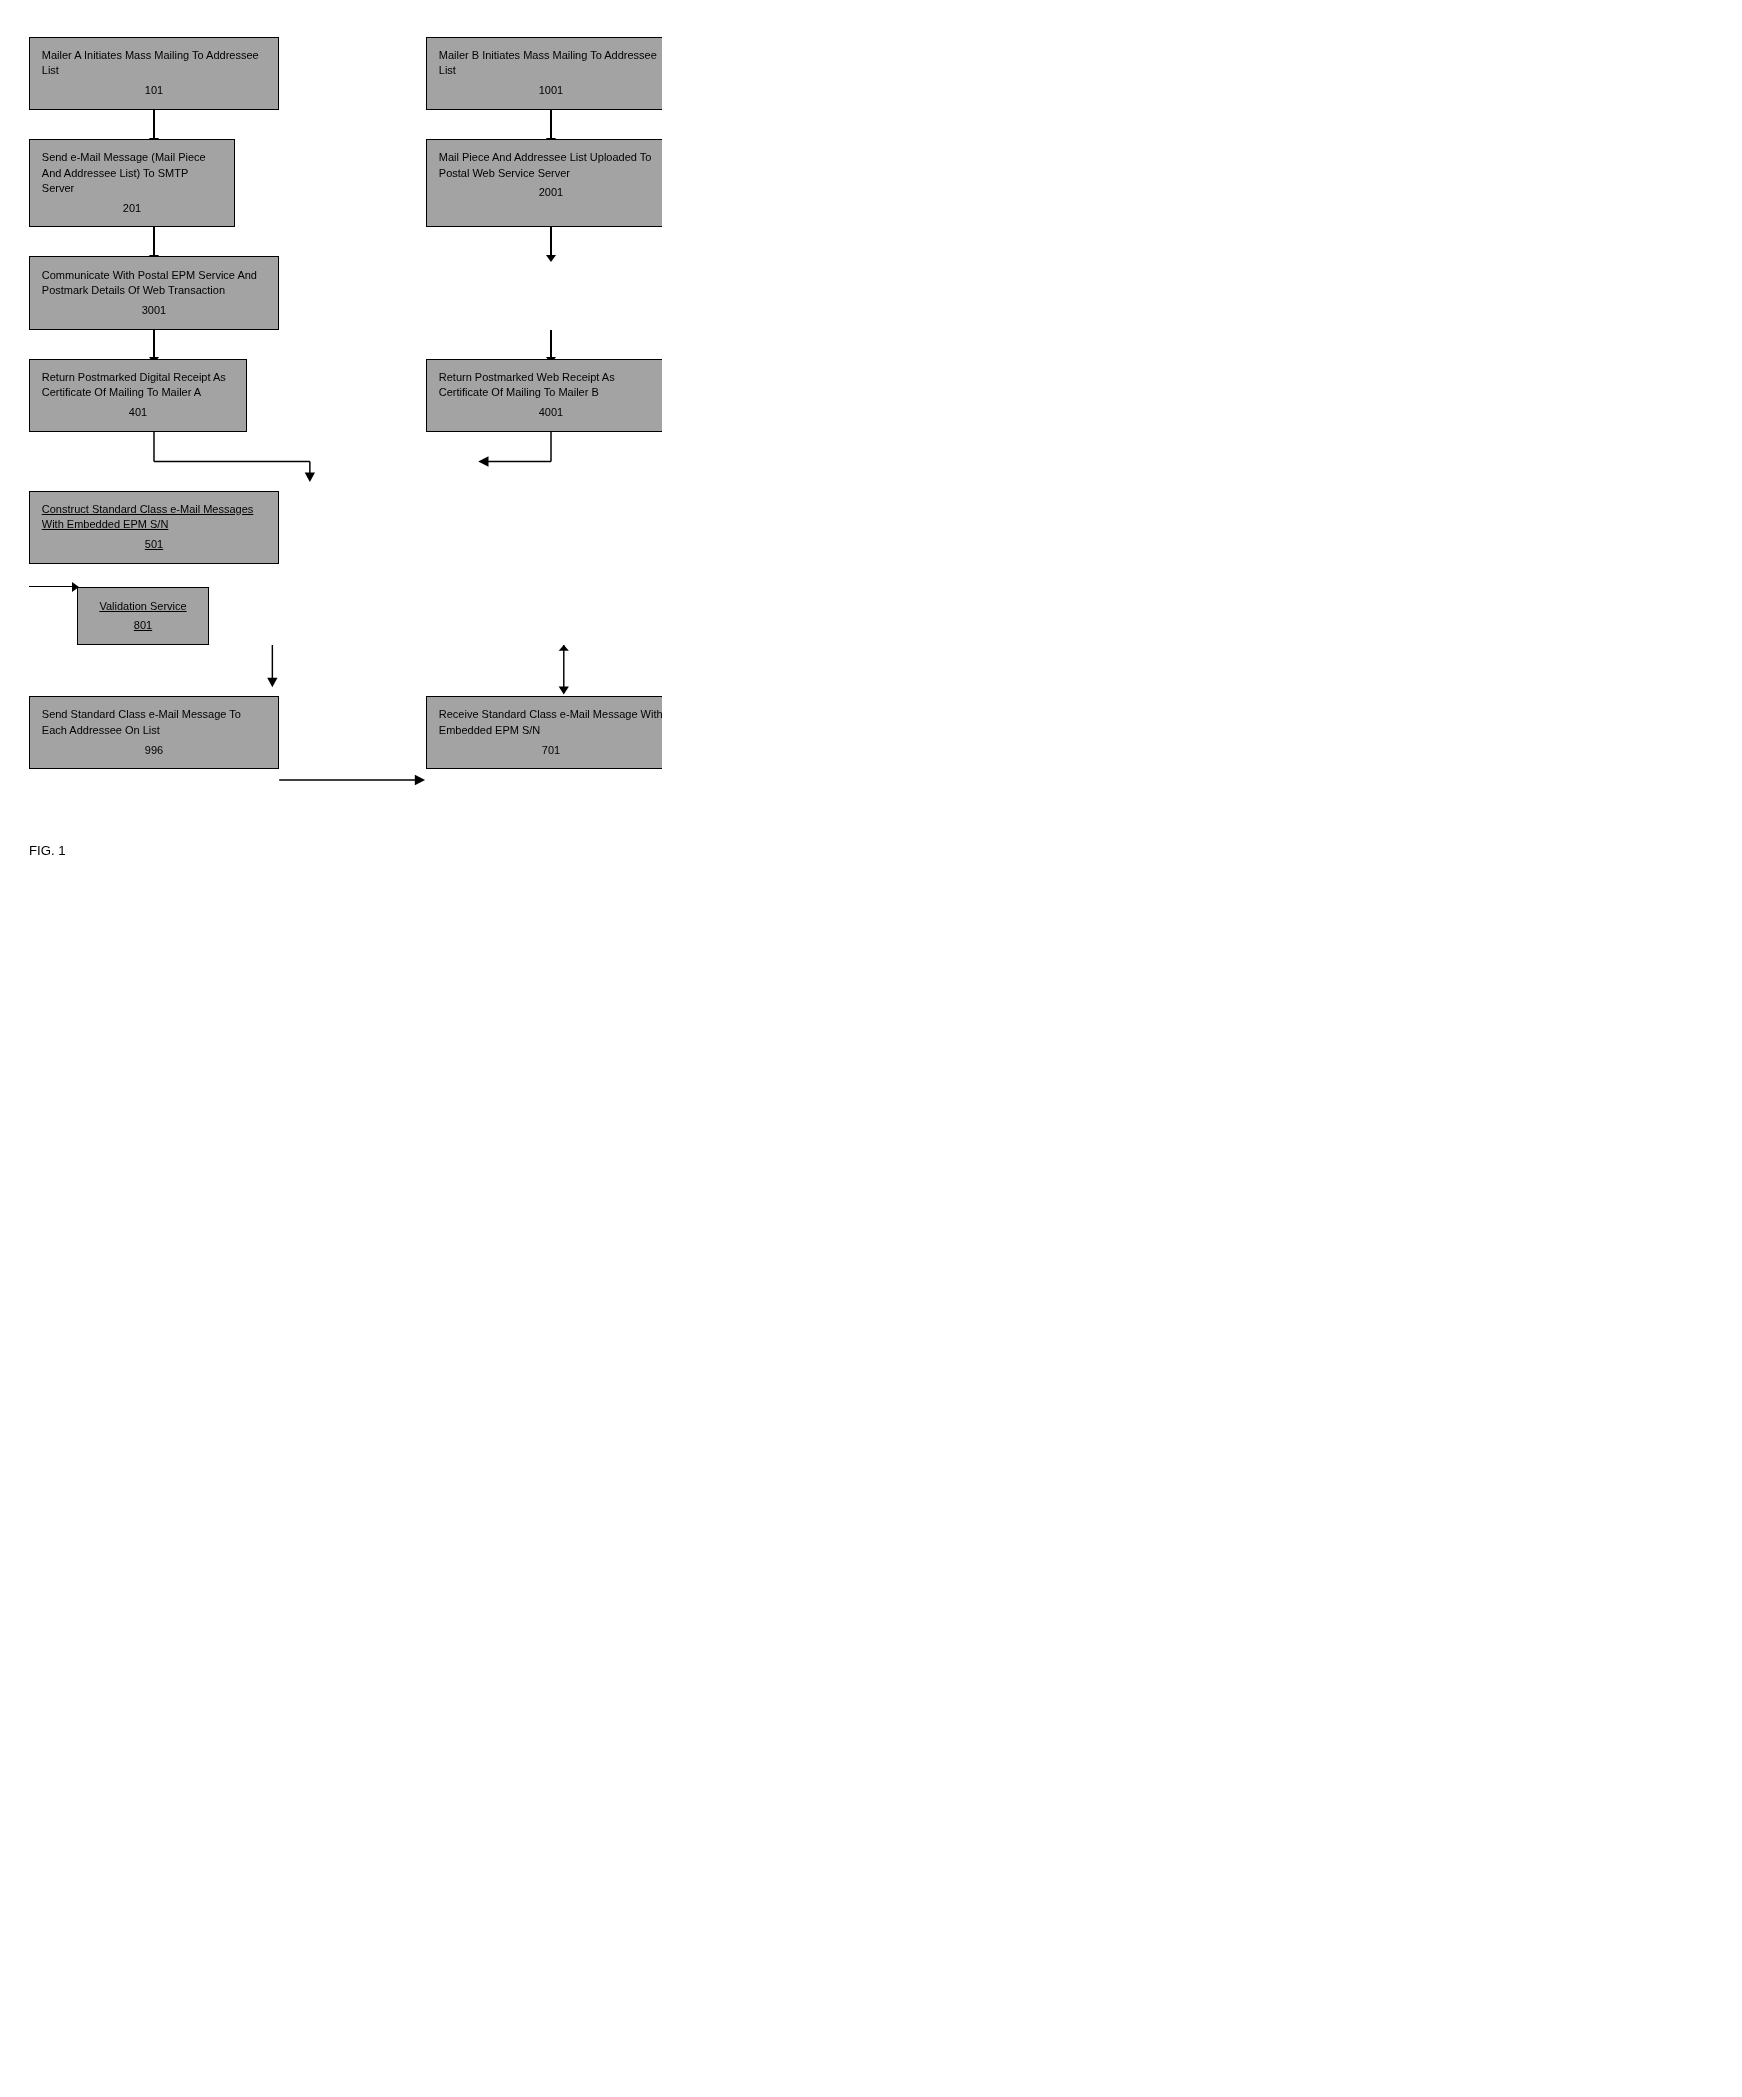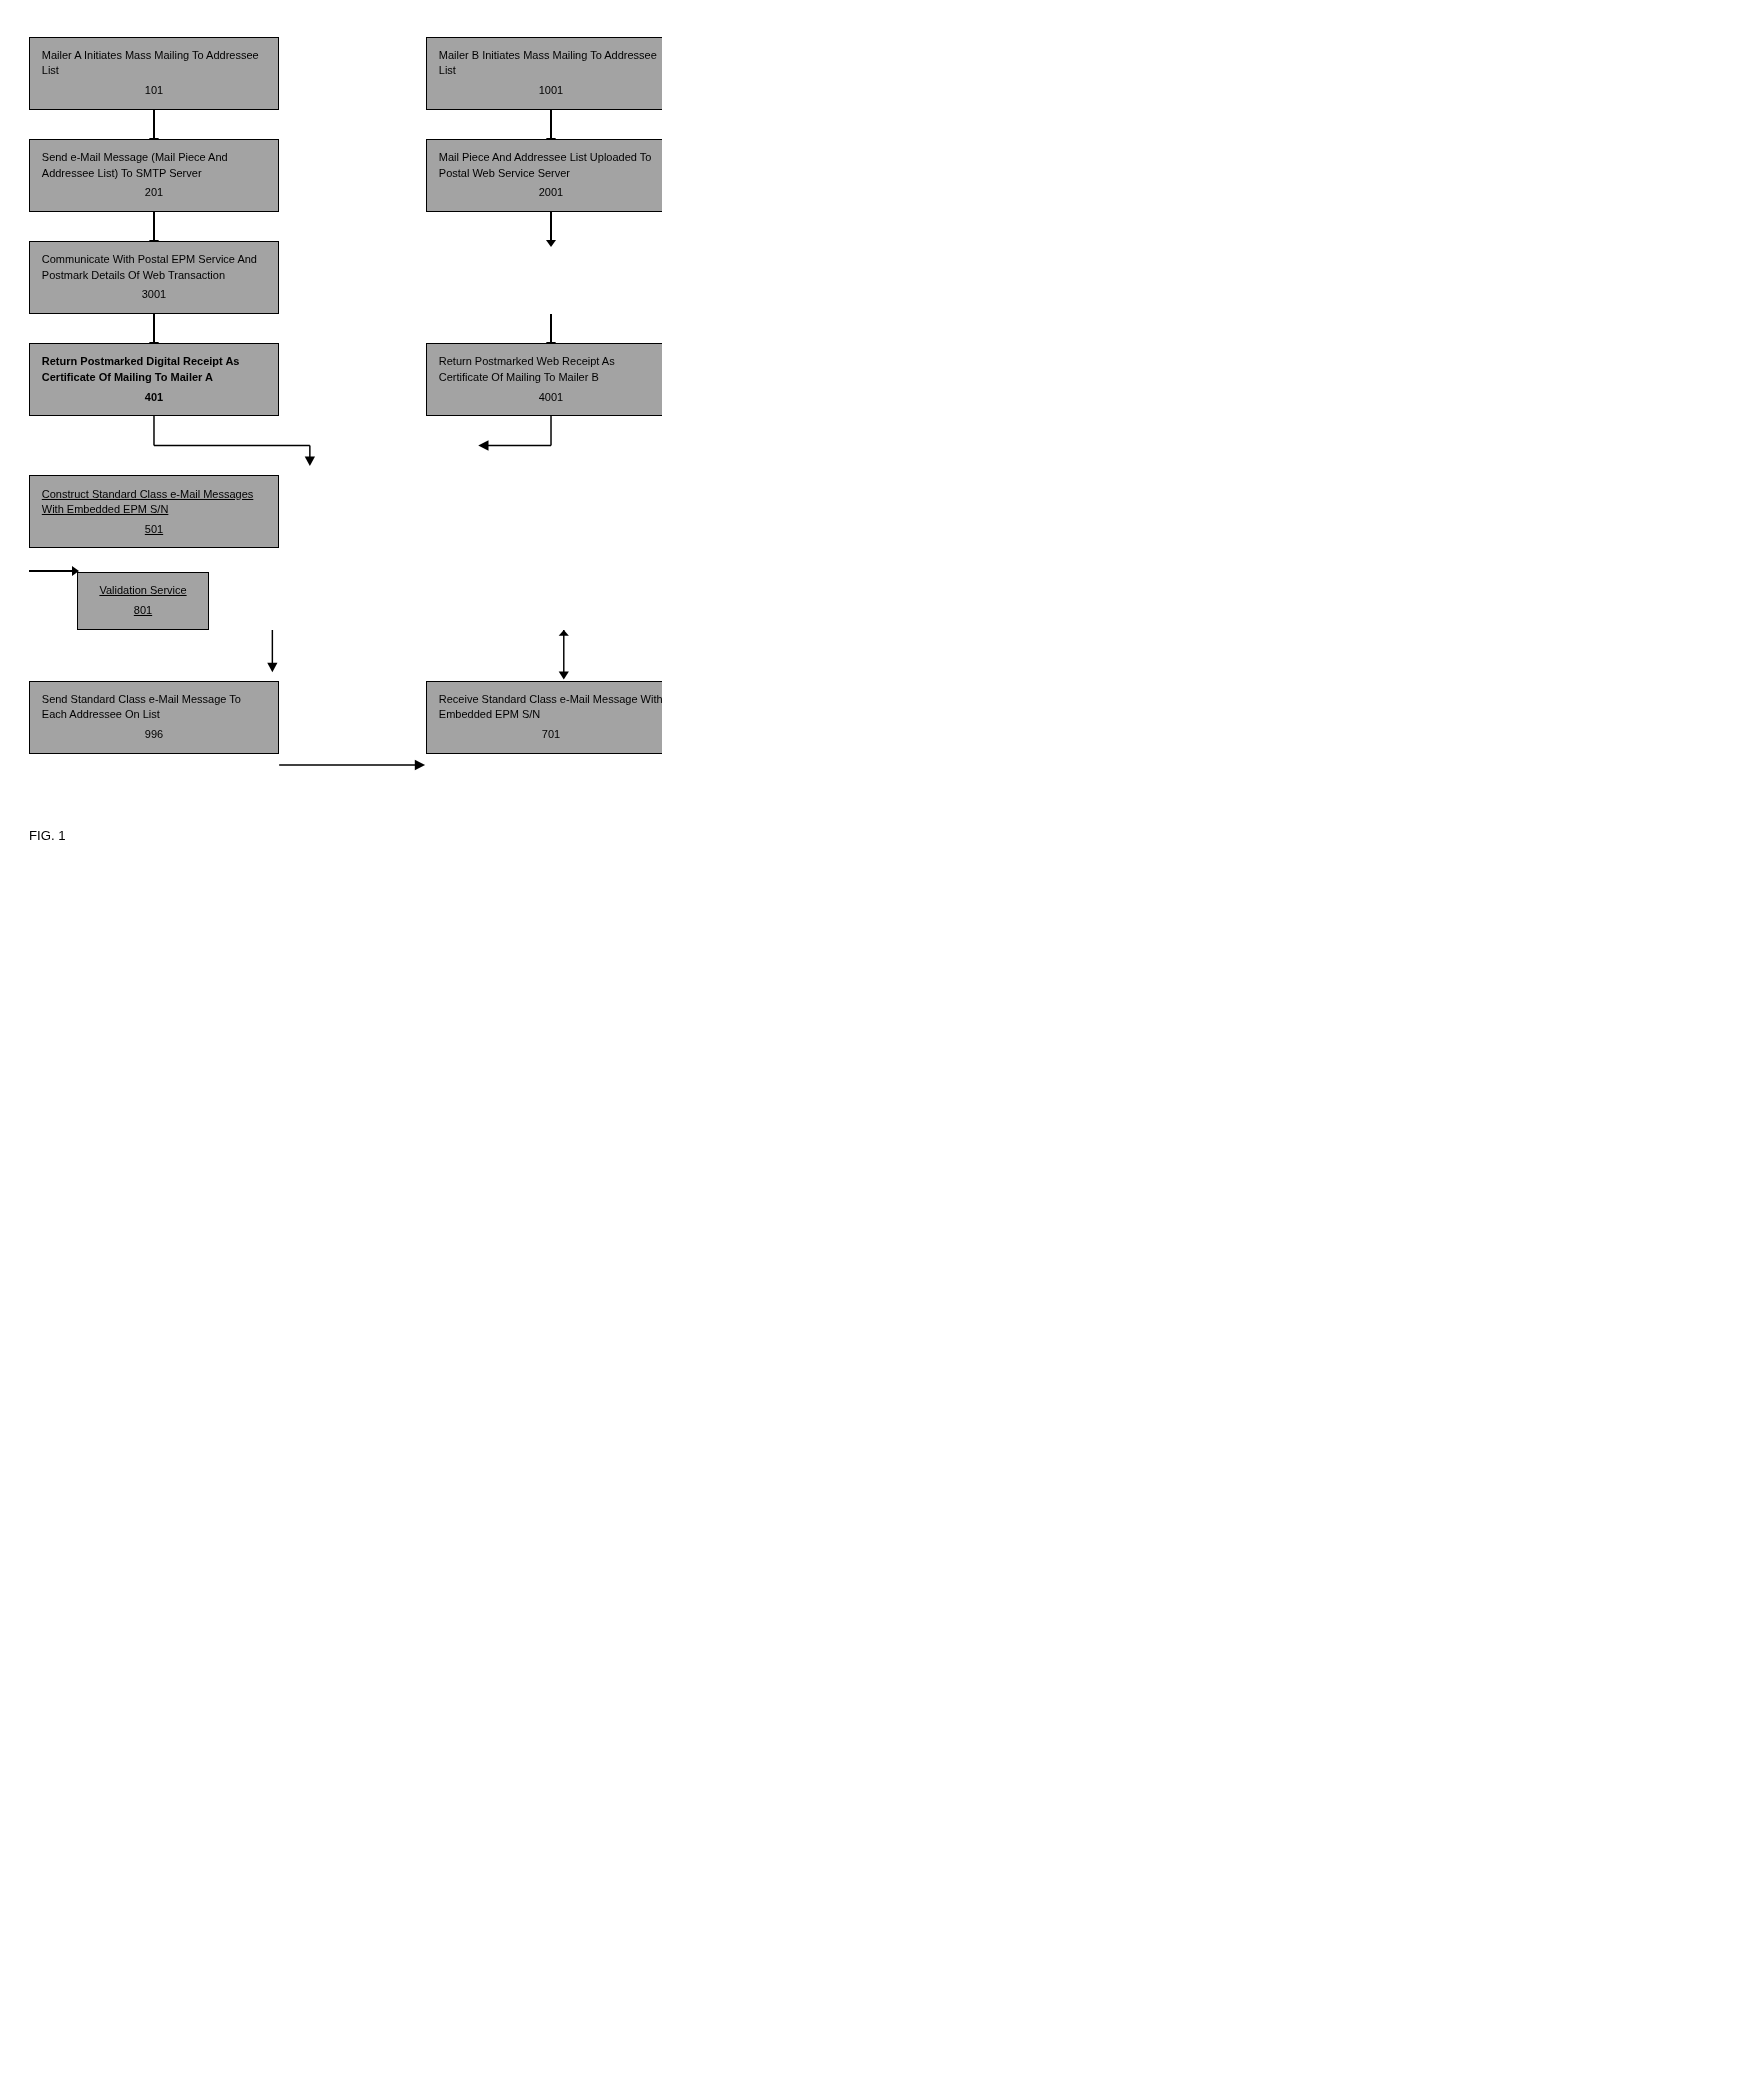"Send e-Mail Message (Mail Piece" div.box { width: 250px -> 206px }
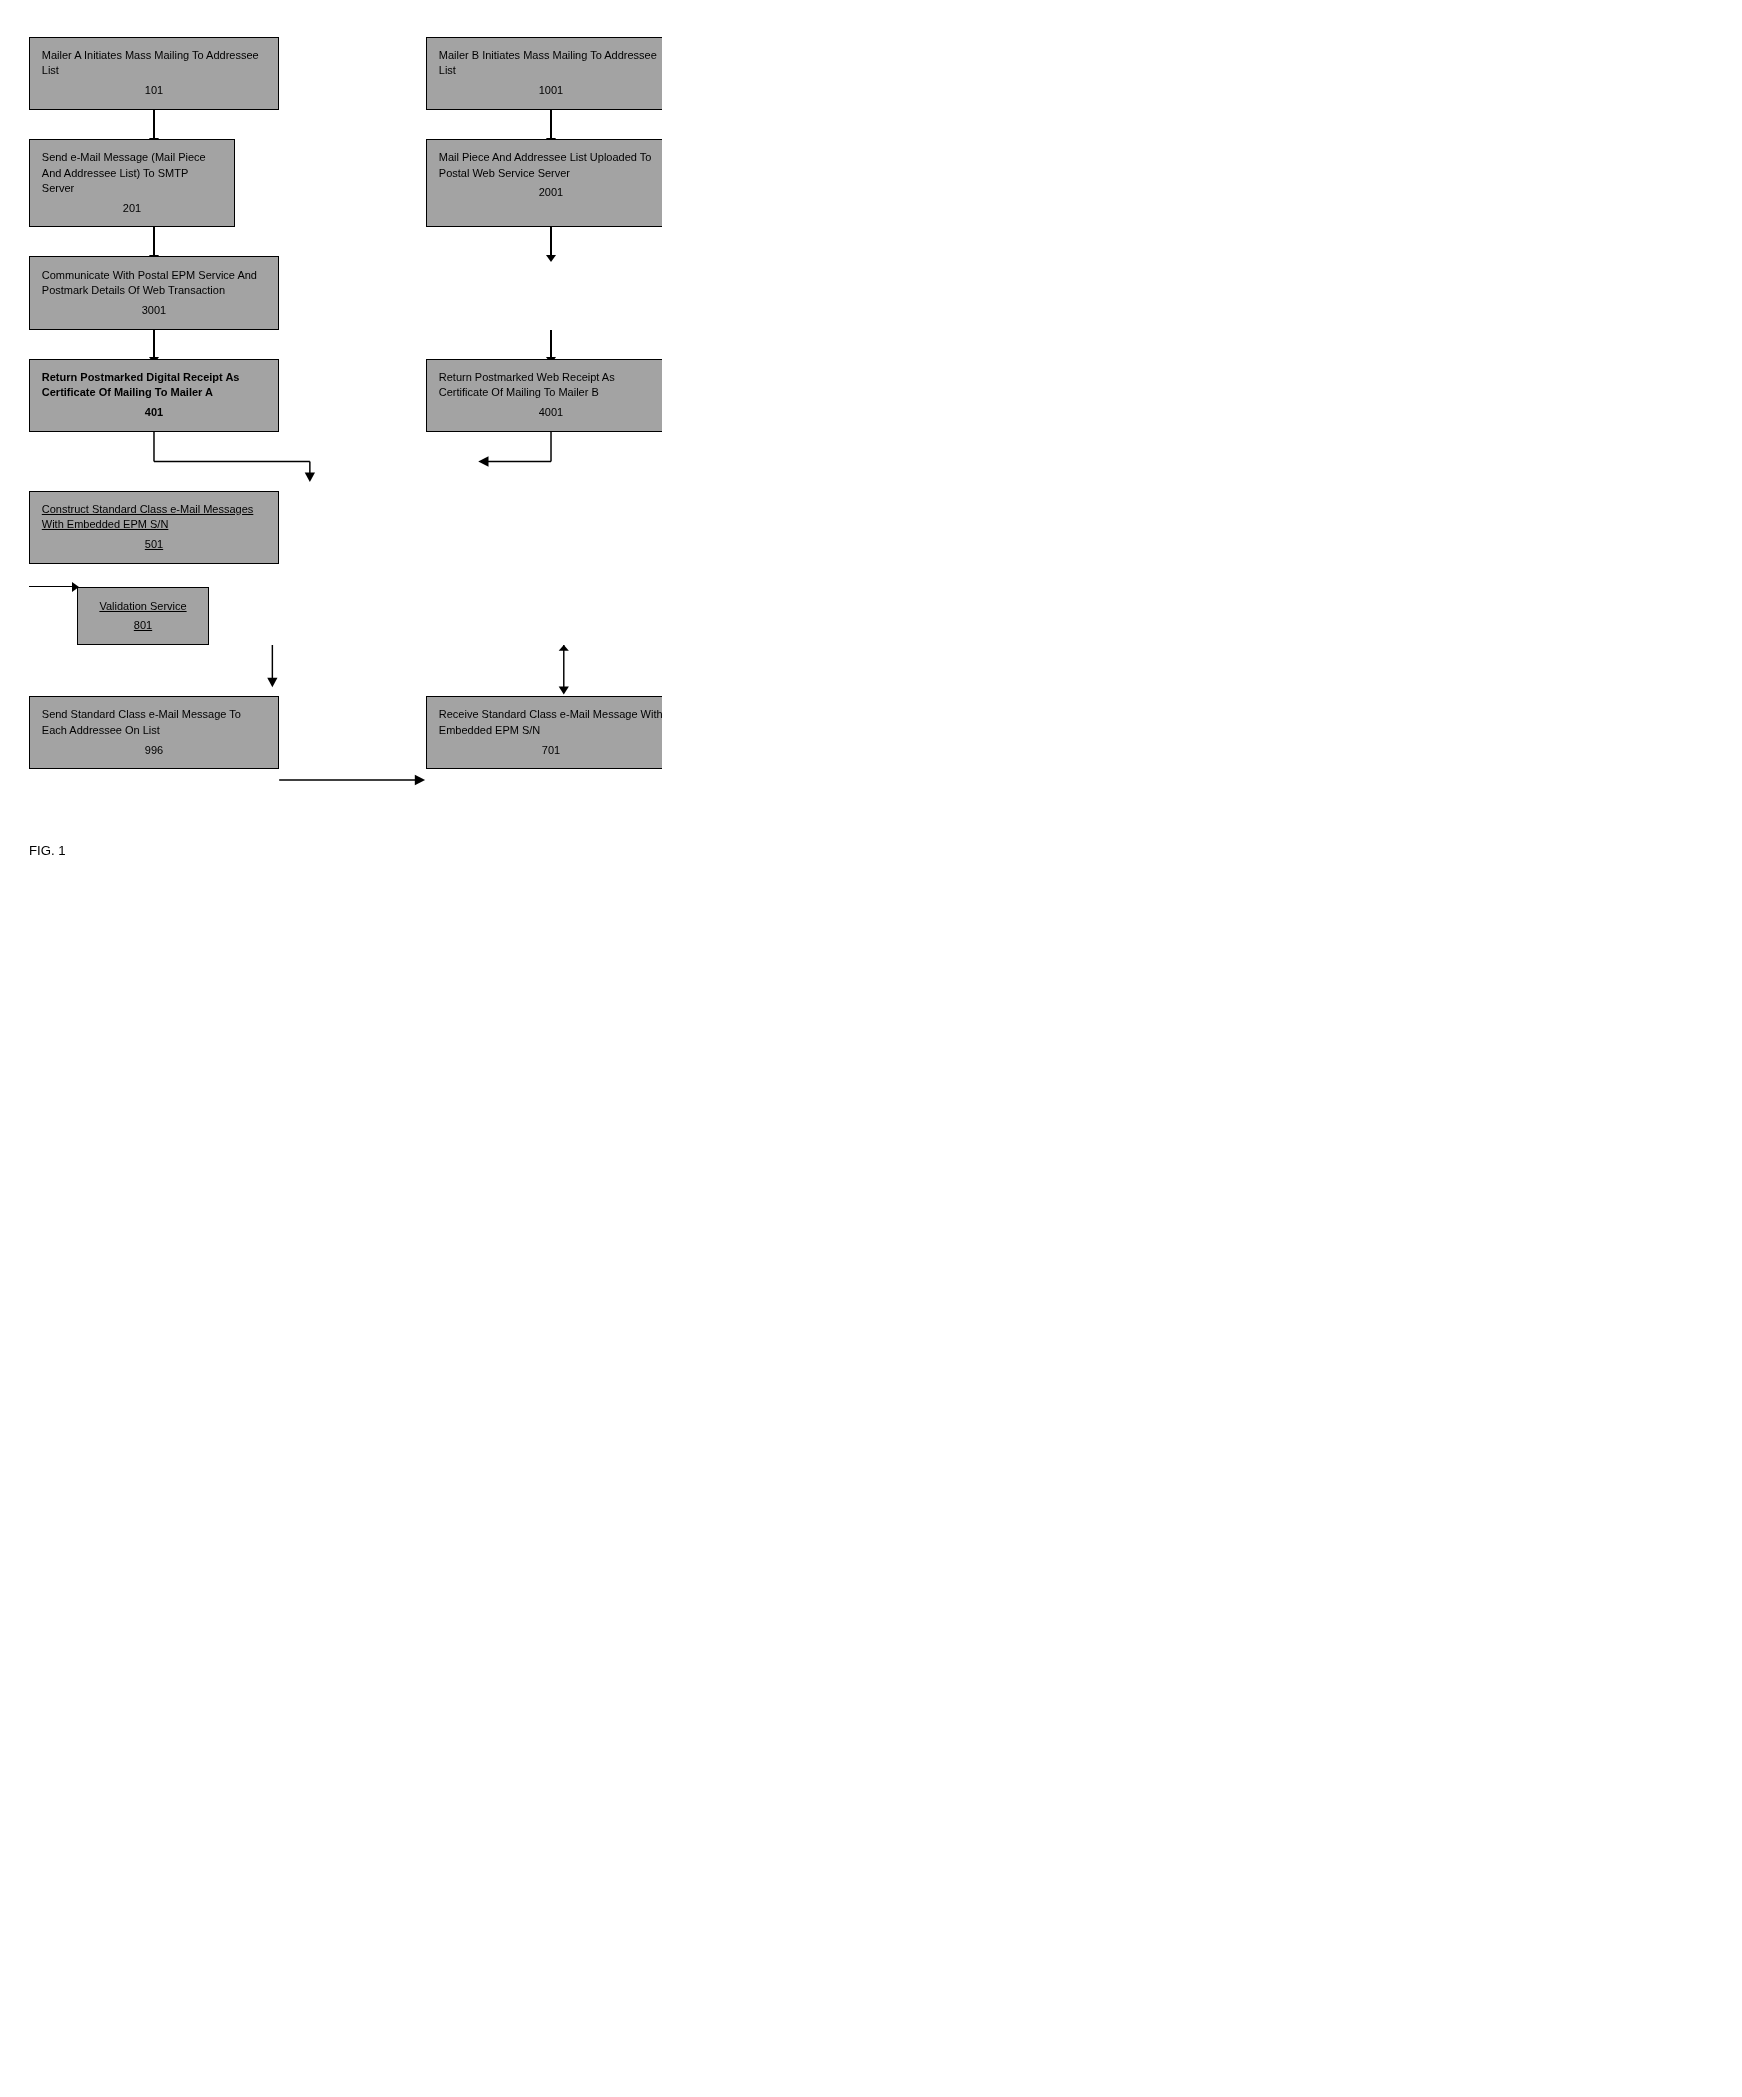"Return Postmarked Digital Receipt As" div.box { font-weight: bold -> none; width: 250px -> 218px }
